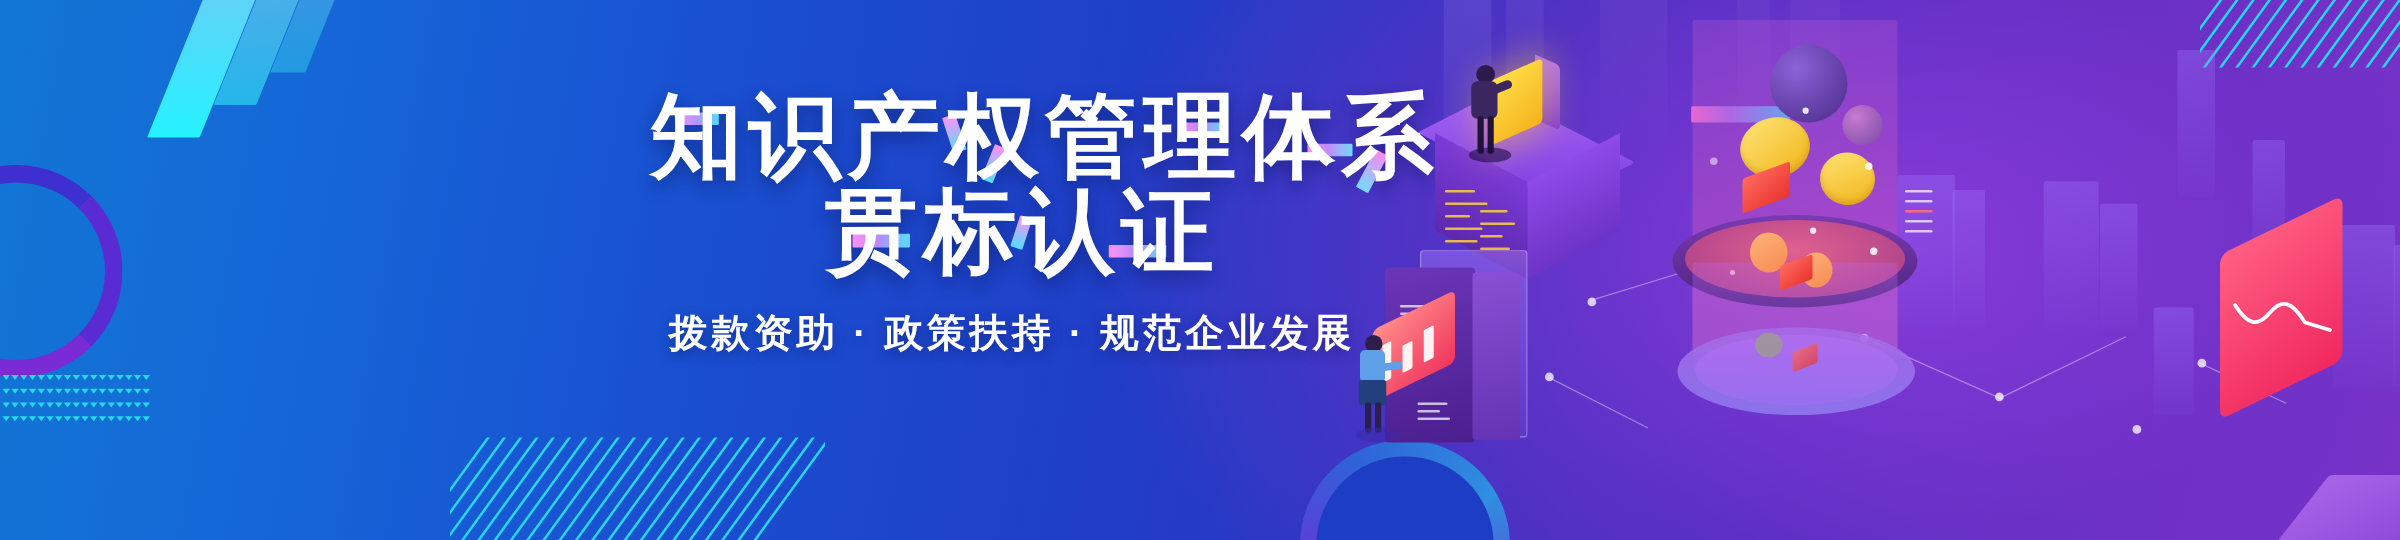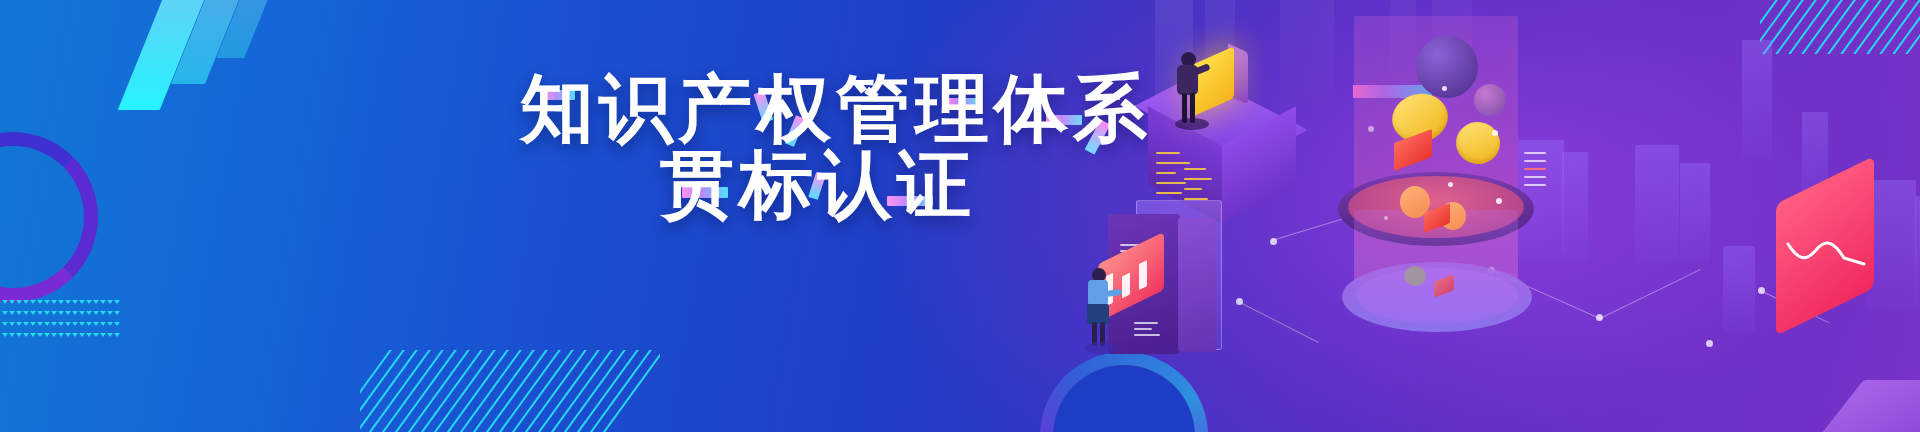"拨款资助 · 政策扶持 · 规范企业发展" div.subtitle { html: none -> <div>拨款资助 · 政策扶持 · 规范企业发展</div> }
